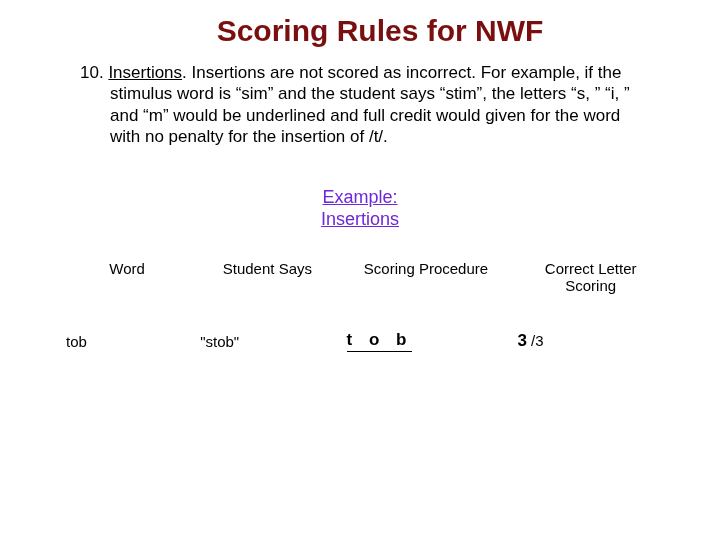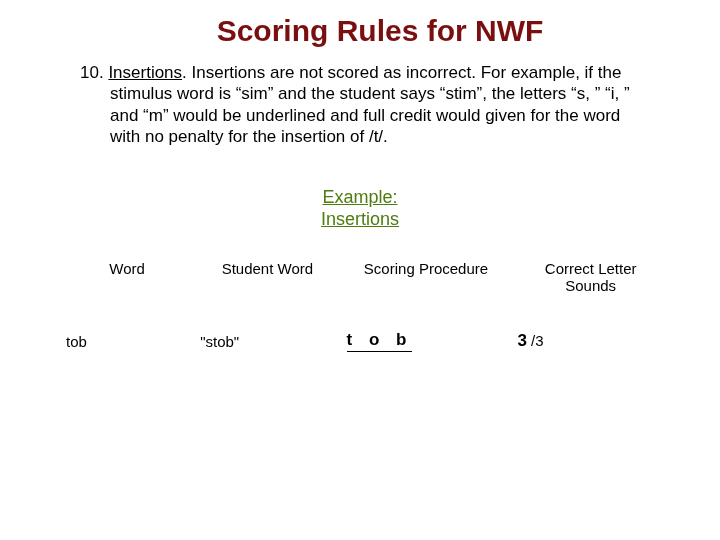"Example:" .example-label { color: #4d7c0f -> #6d28d9 }
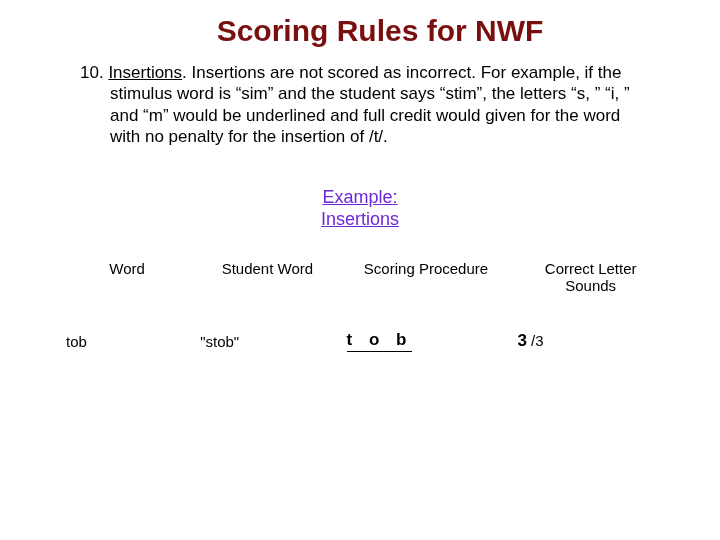"Student Word" th { text: Word -> Says }
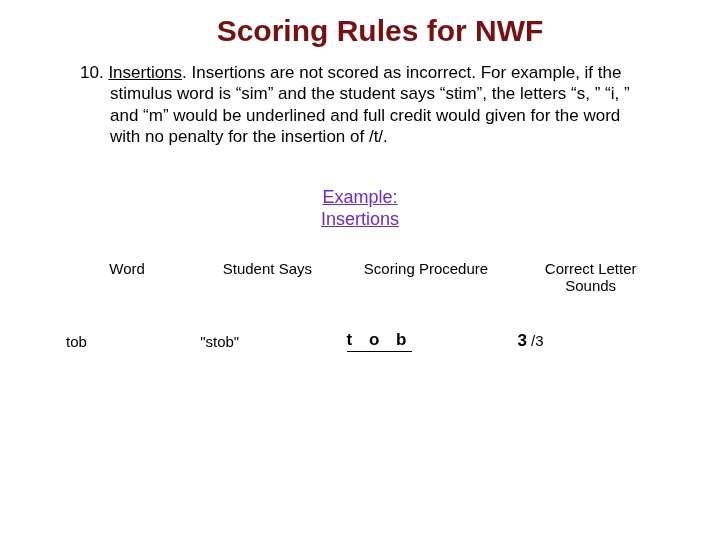"Correct Letter Sounds" th { text: Sounds -> Scoring }
